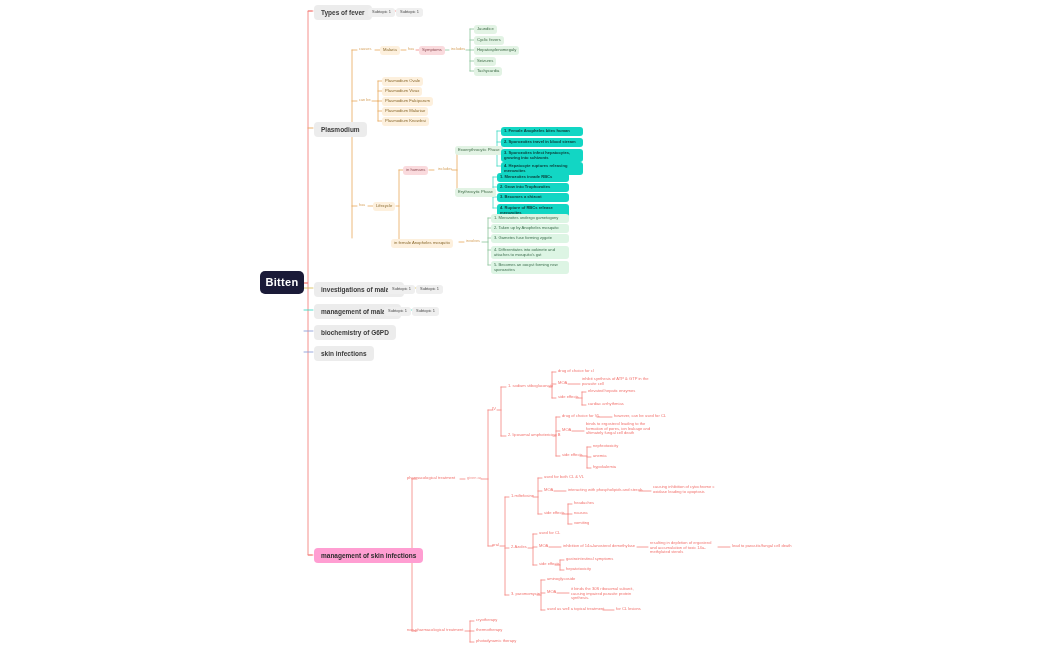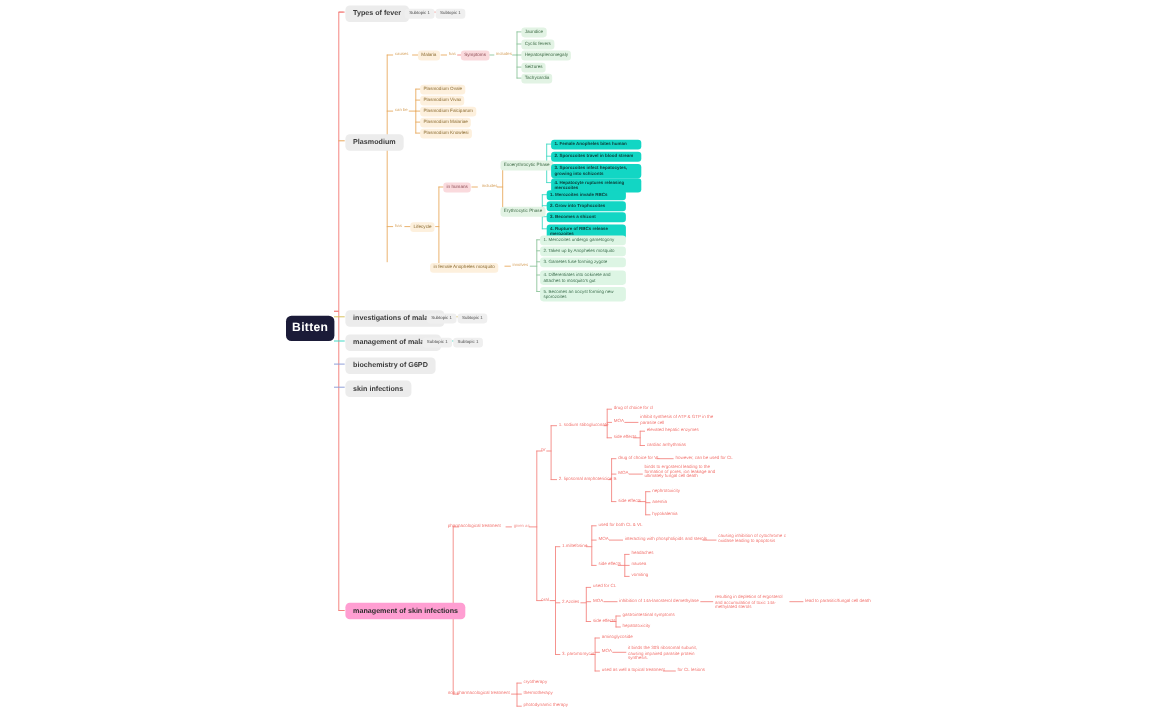"Bitten" .root { margin-top: 16px -> none }
